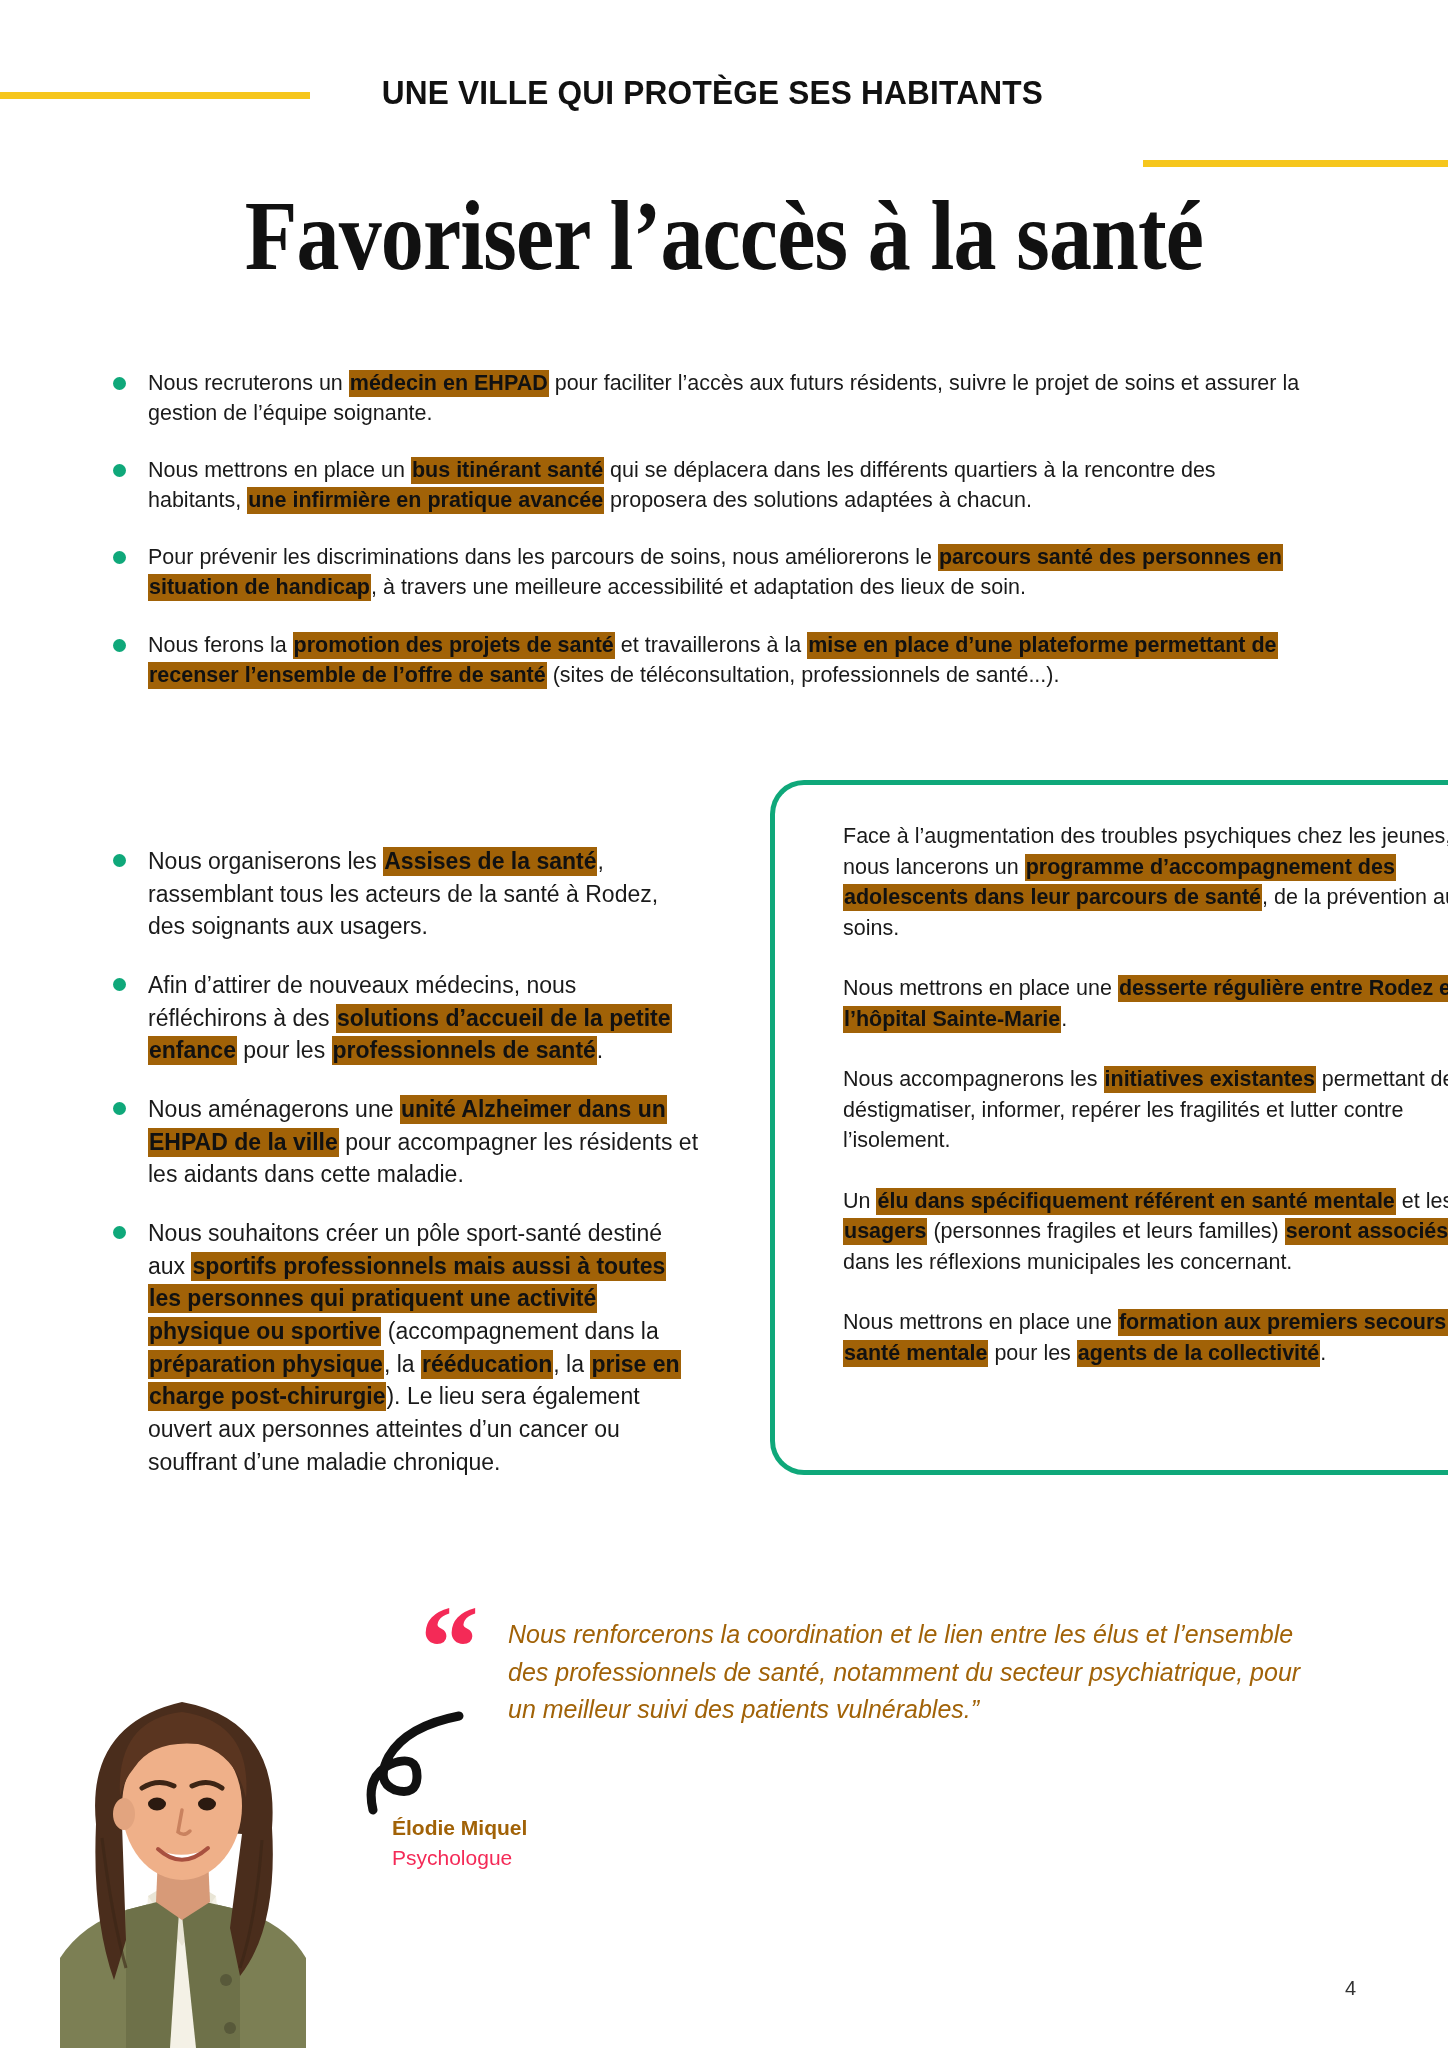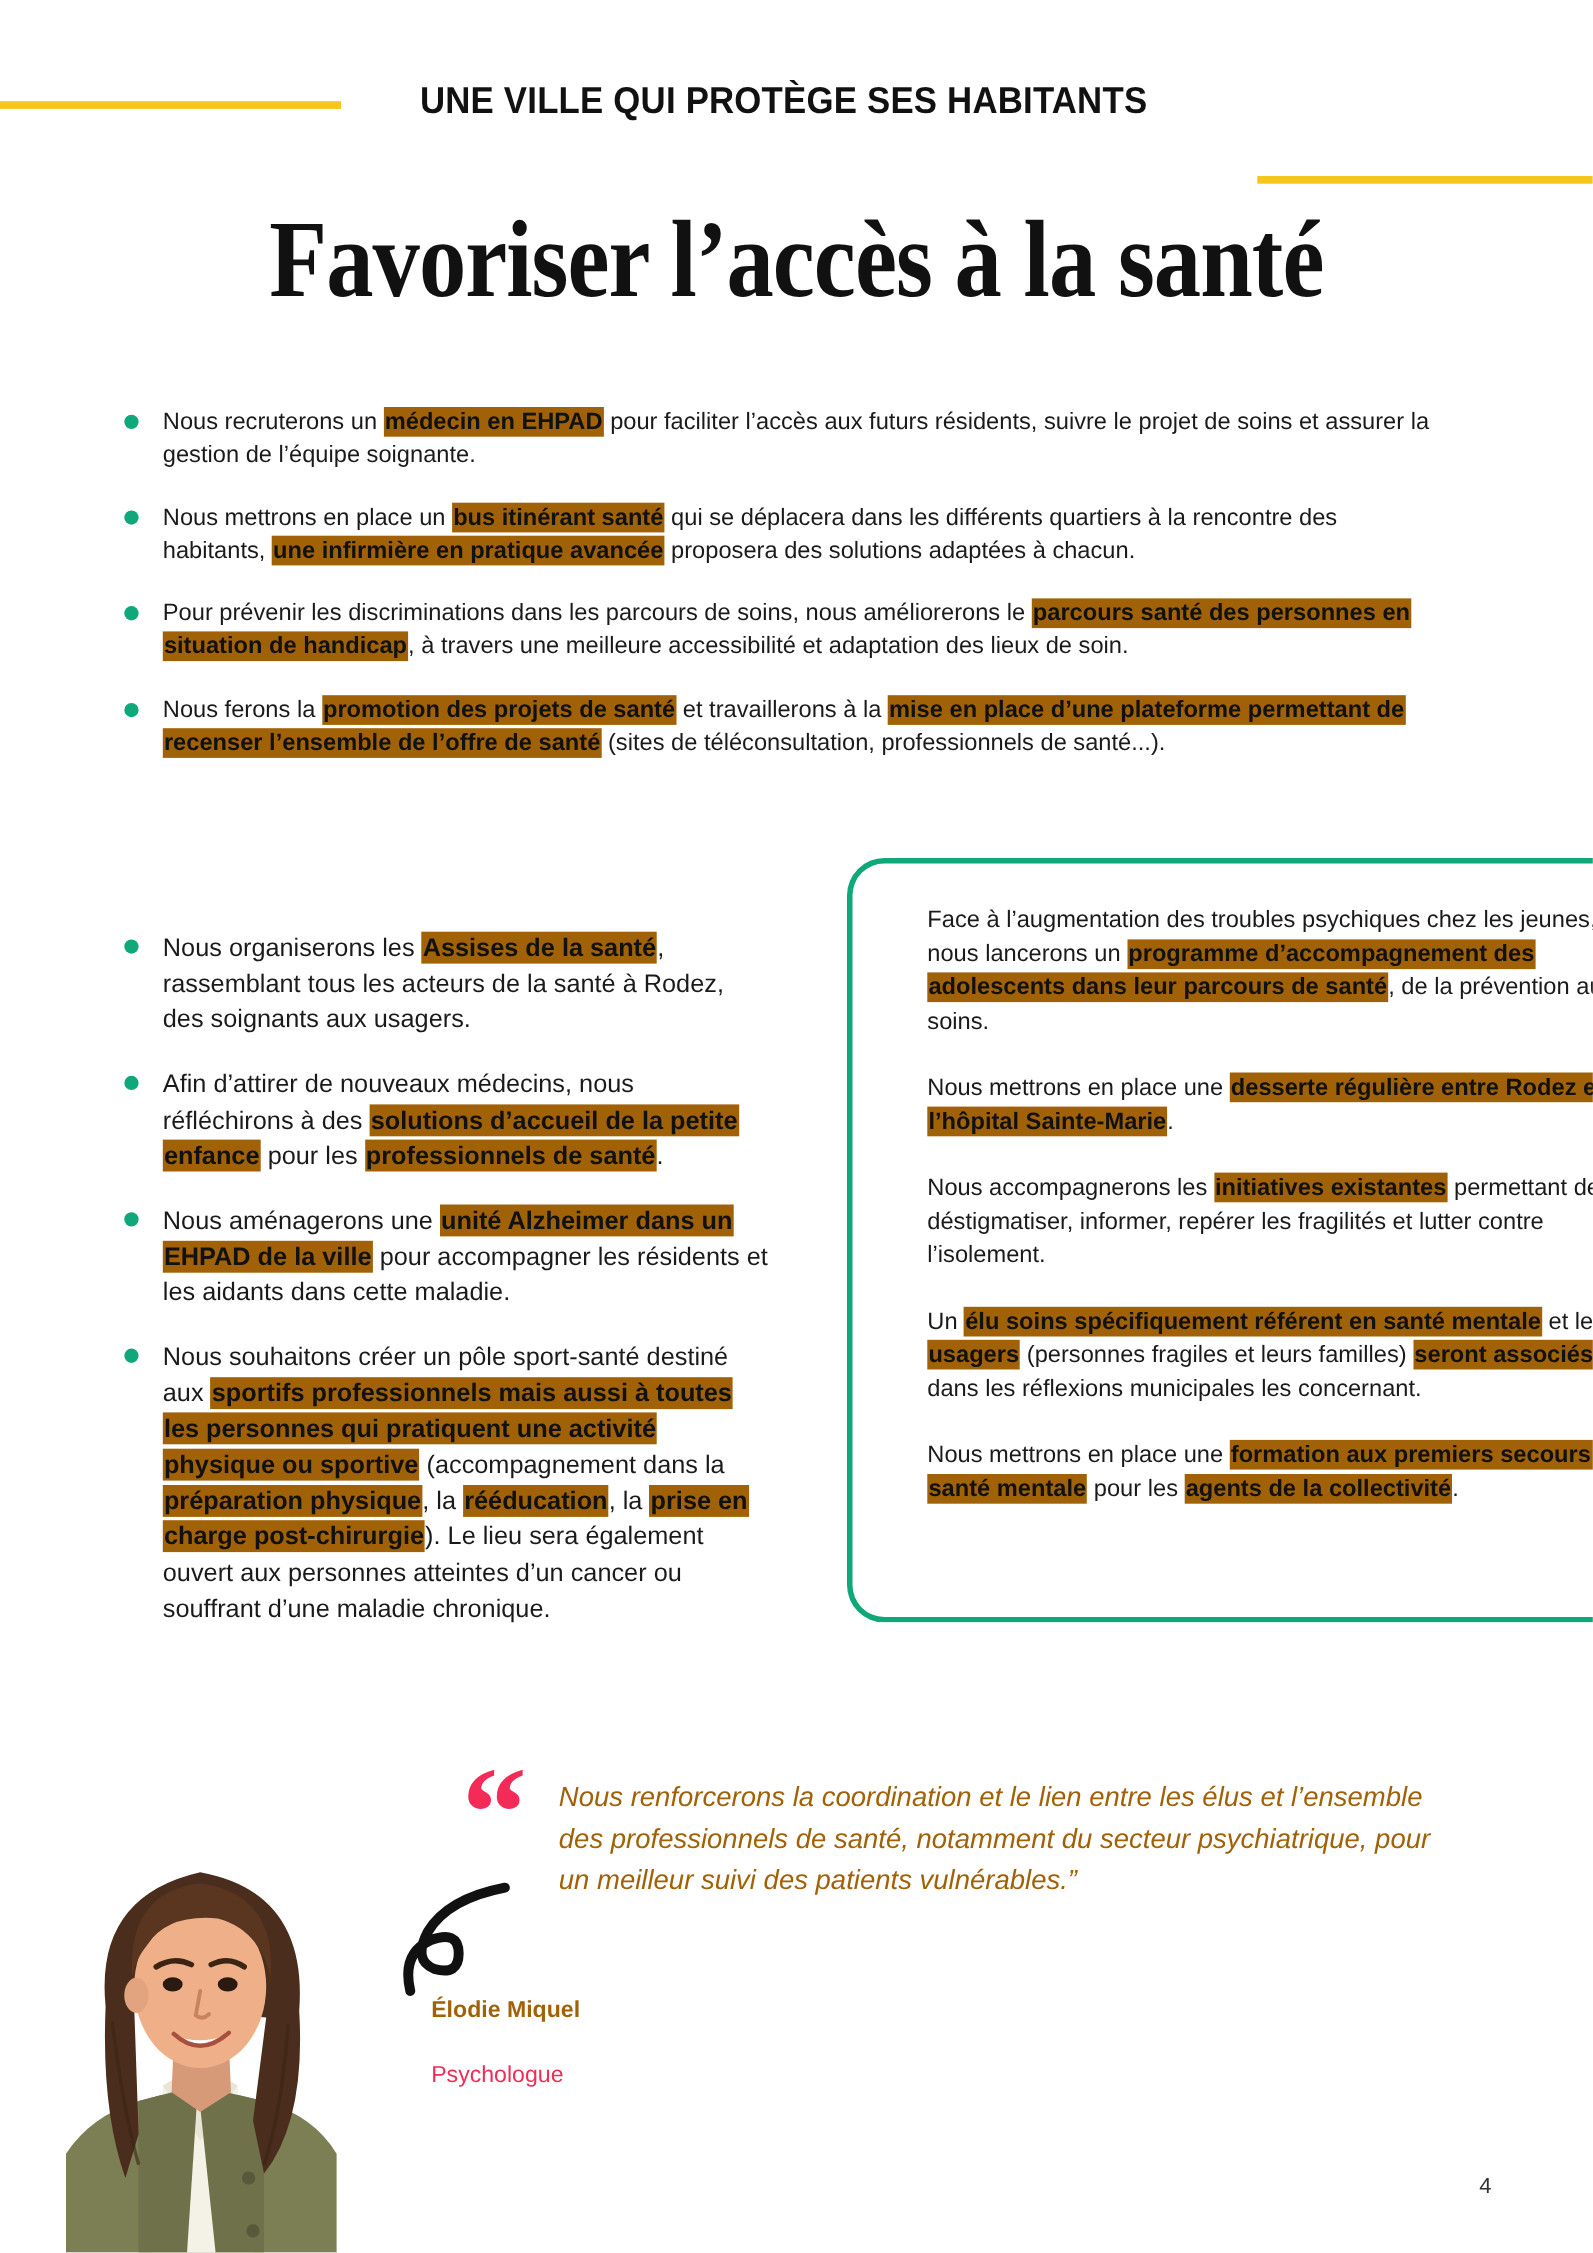"élu soins spécifiquement référent en" mark { text: soins -> dans }
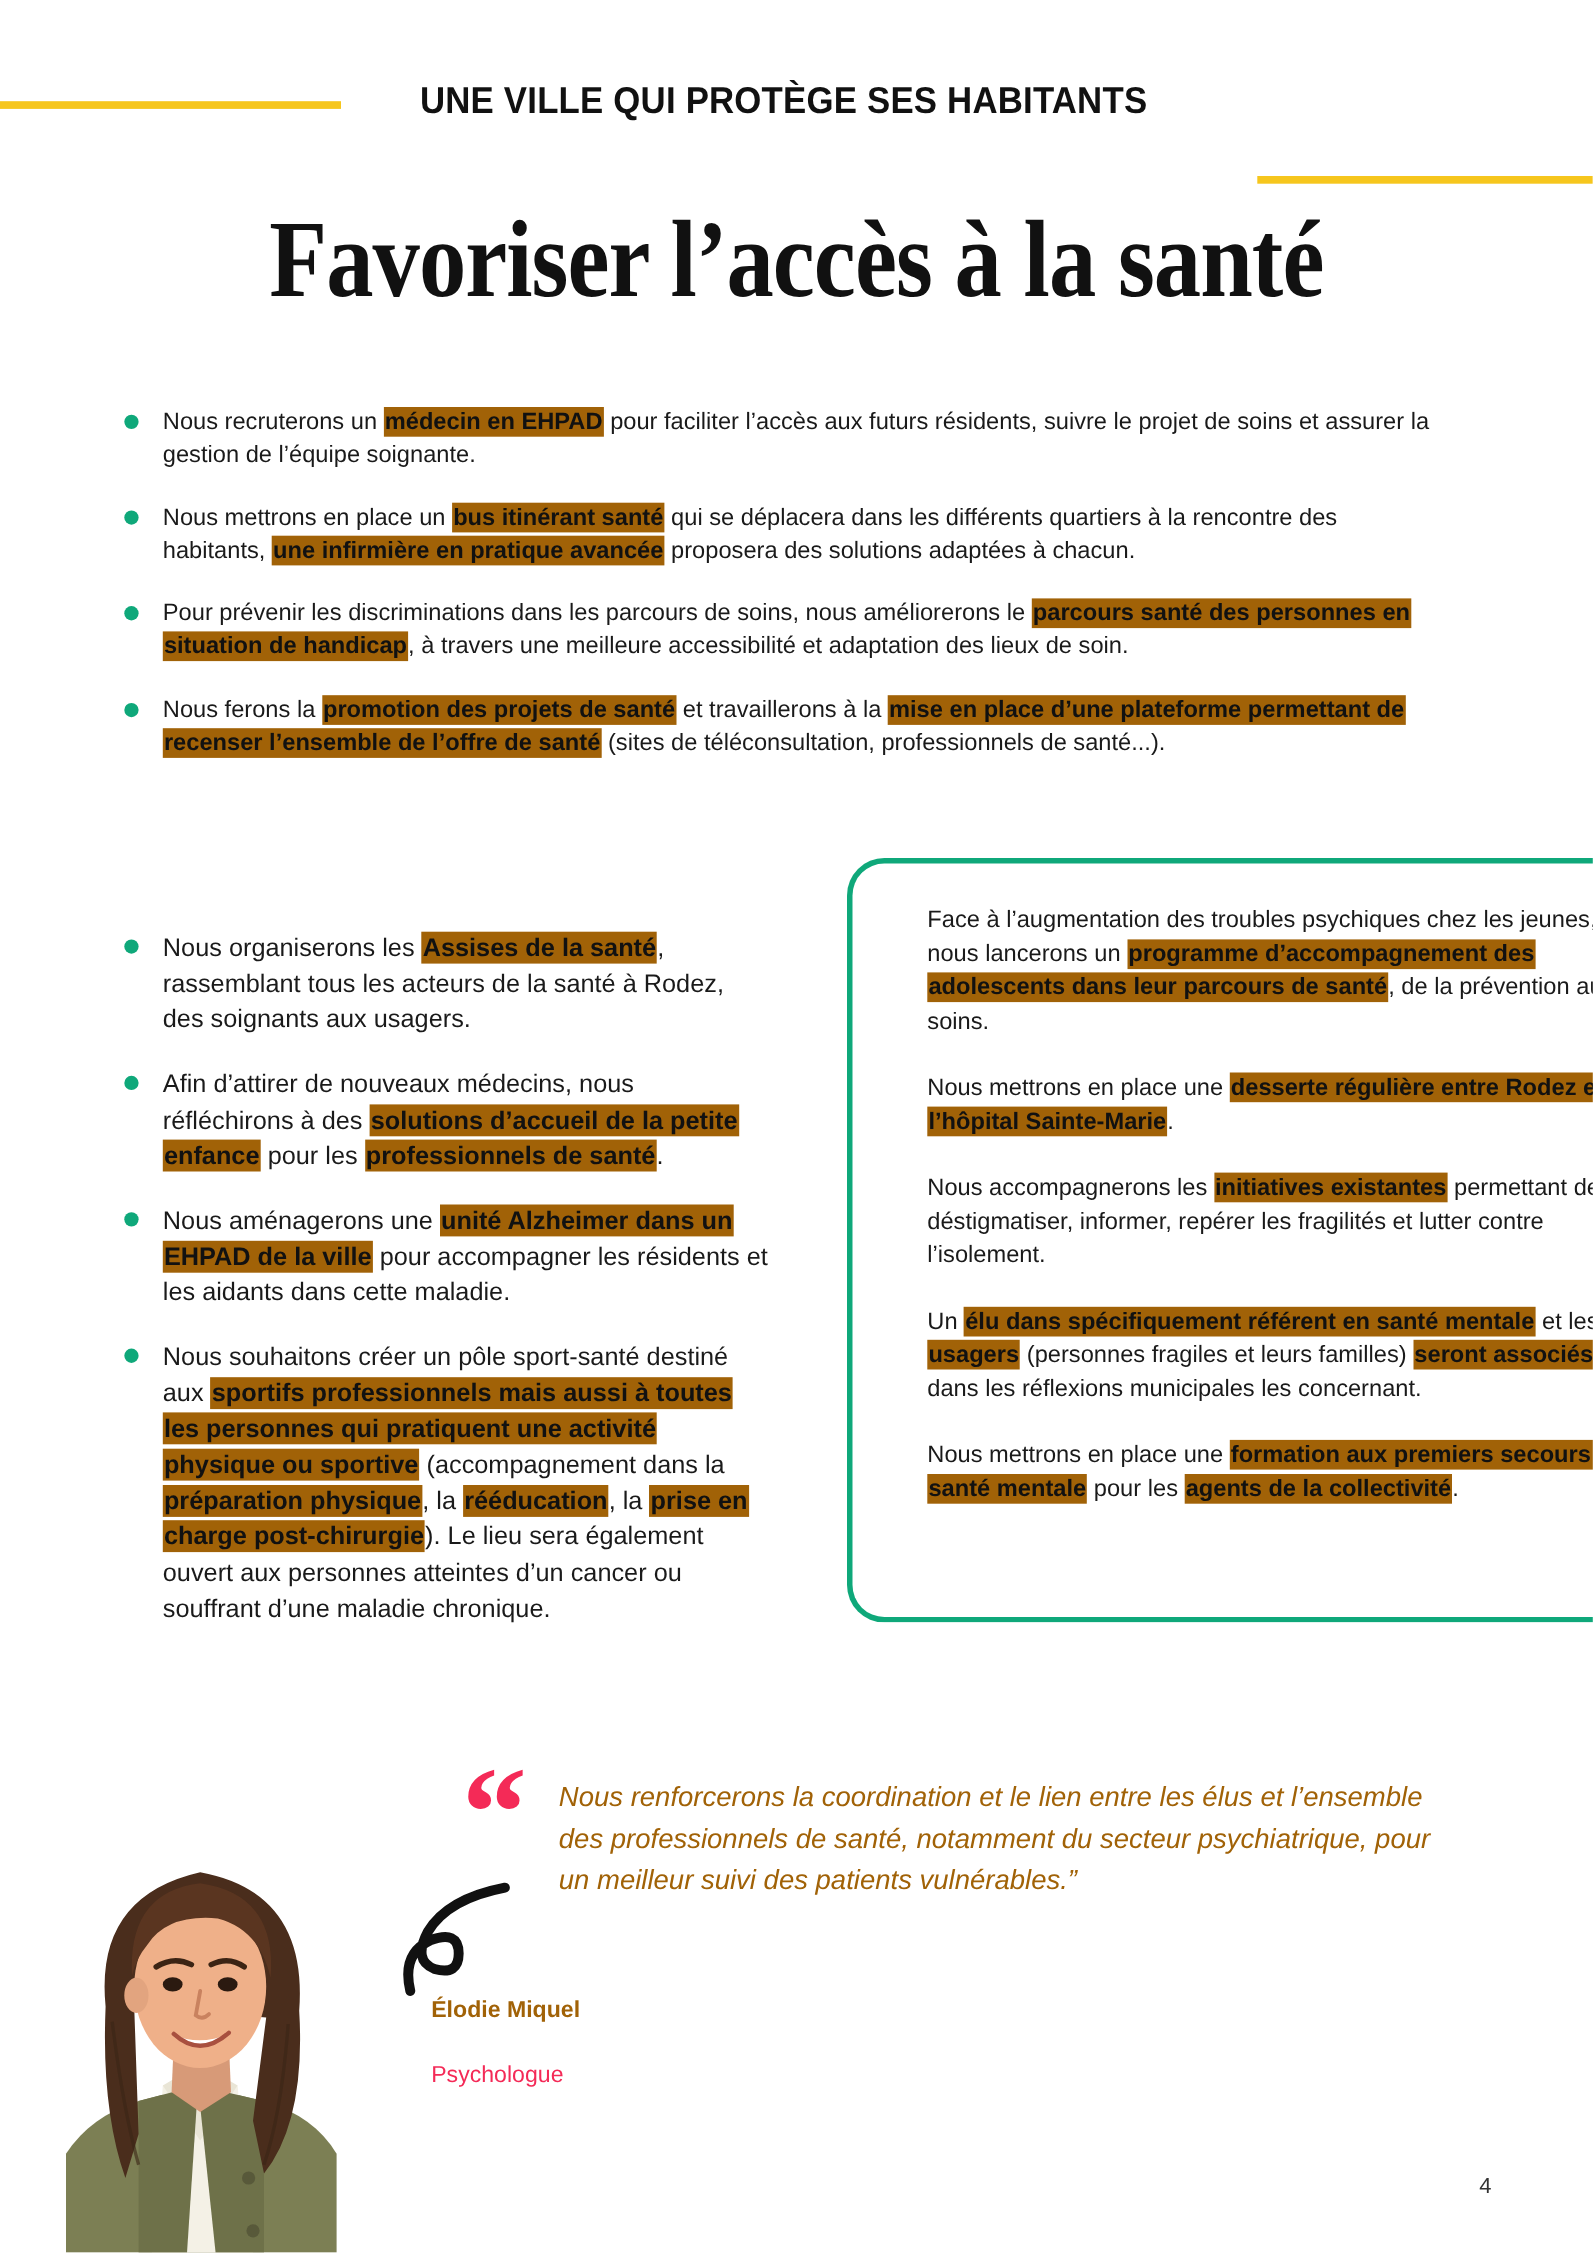"Psychologue" .quote-role { margin-top: 29px -> none }
